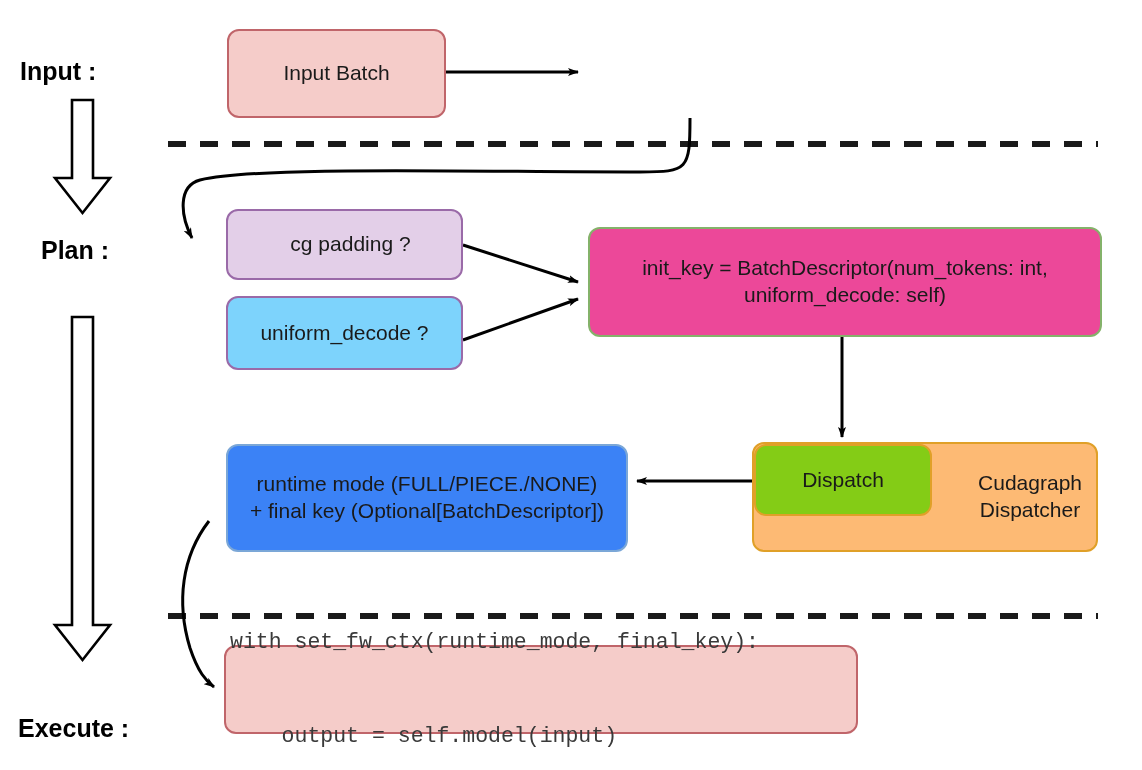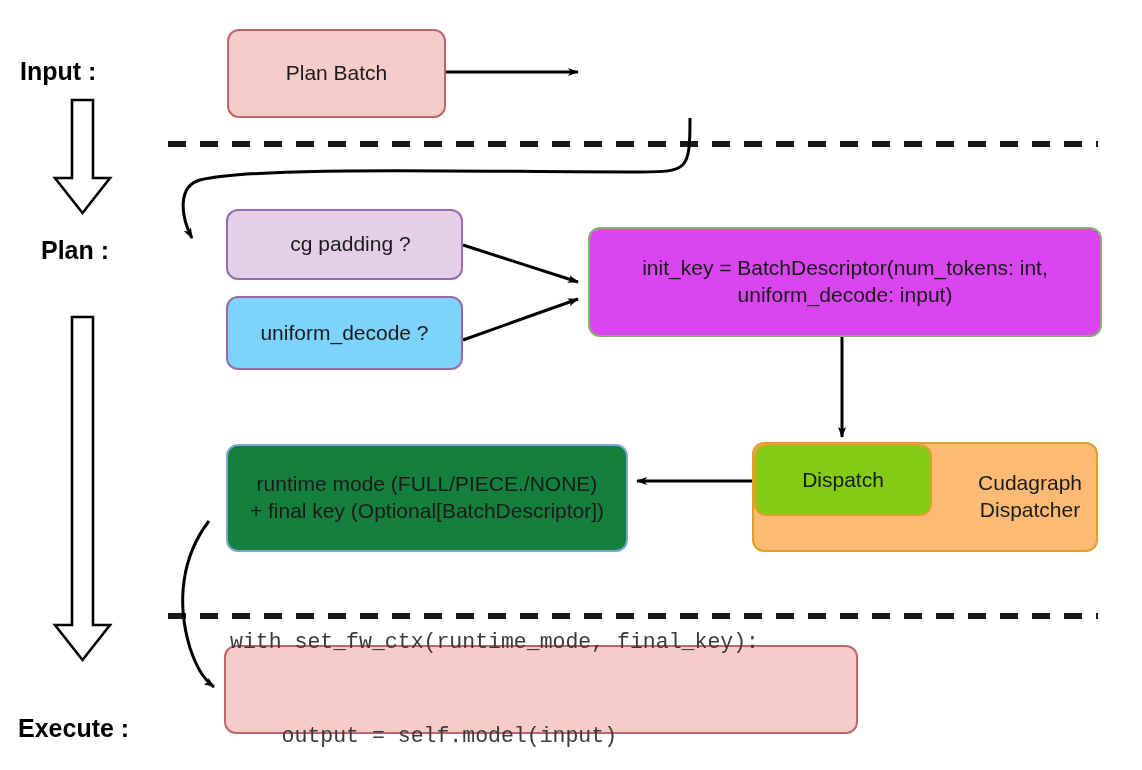"Plan Batch" span.ln { text: Plan -> Input }
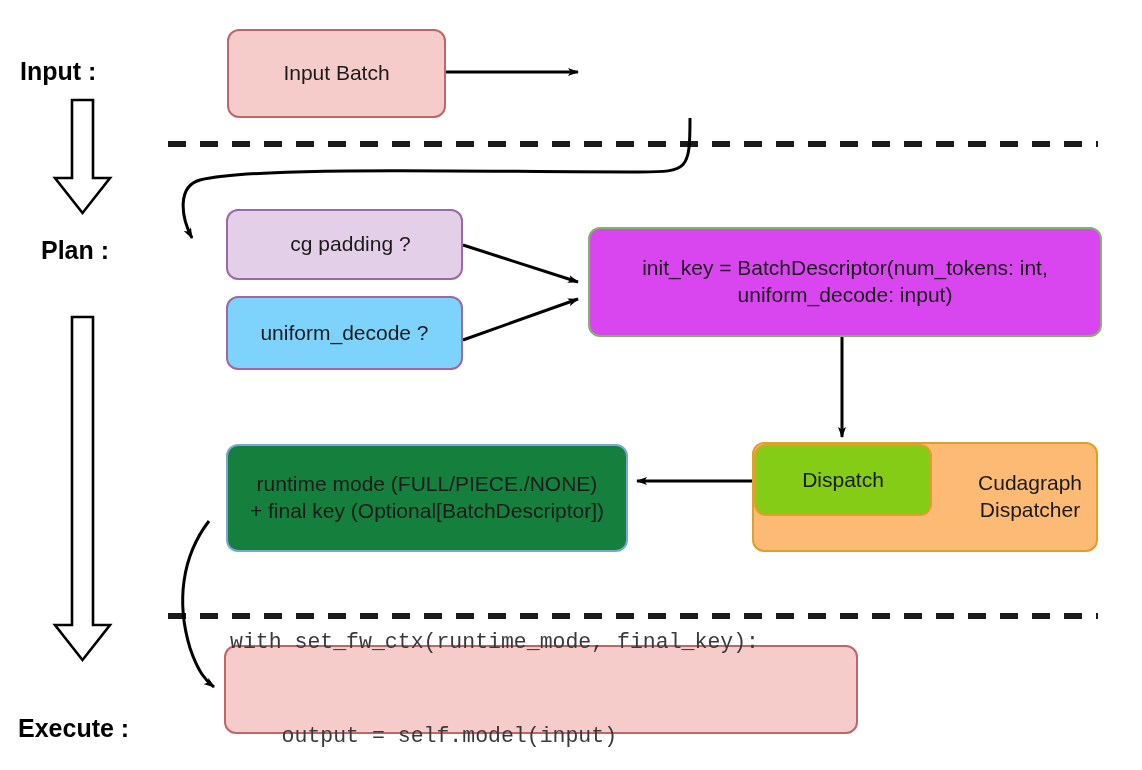"init_key = BatchDescriptor(num_tokens:" div.node { background: #d946ef -> #ec4899 }
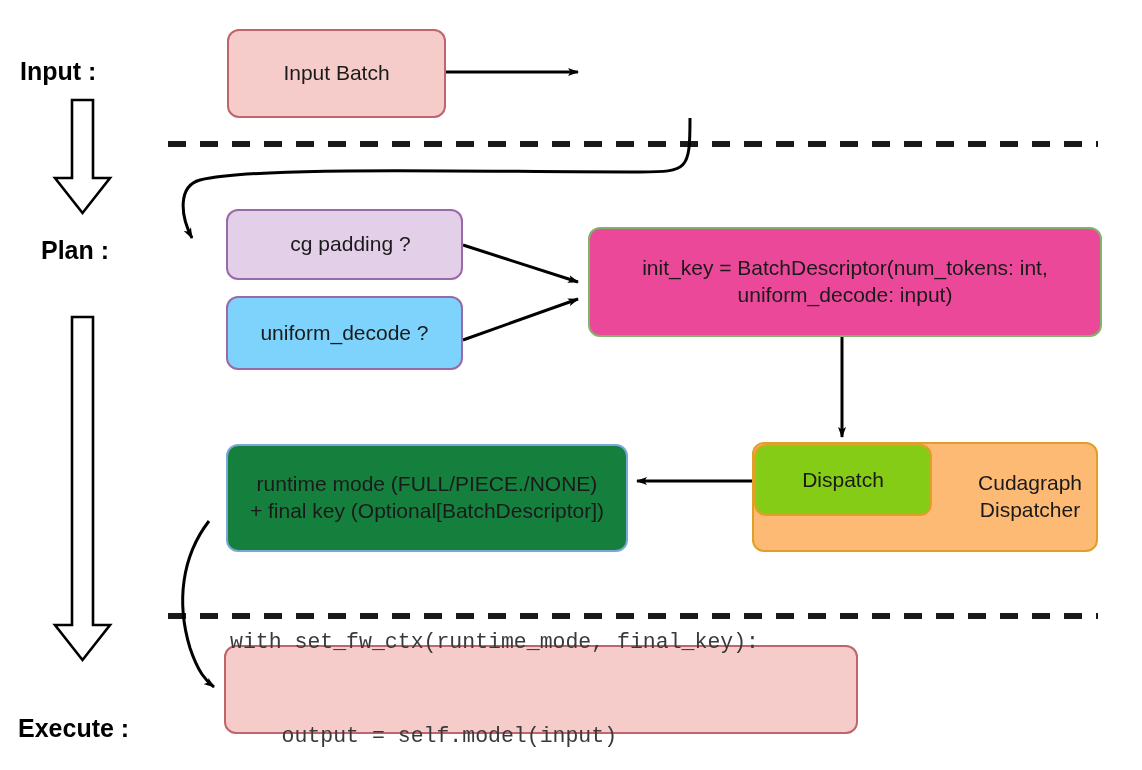"uniform_decode: input)" span.ln { text: input -> self }
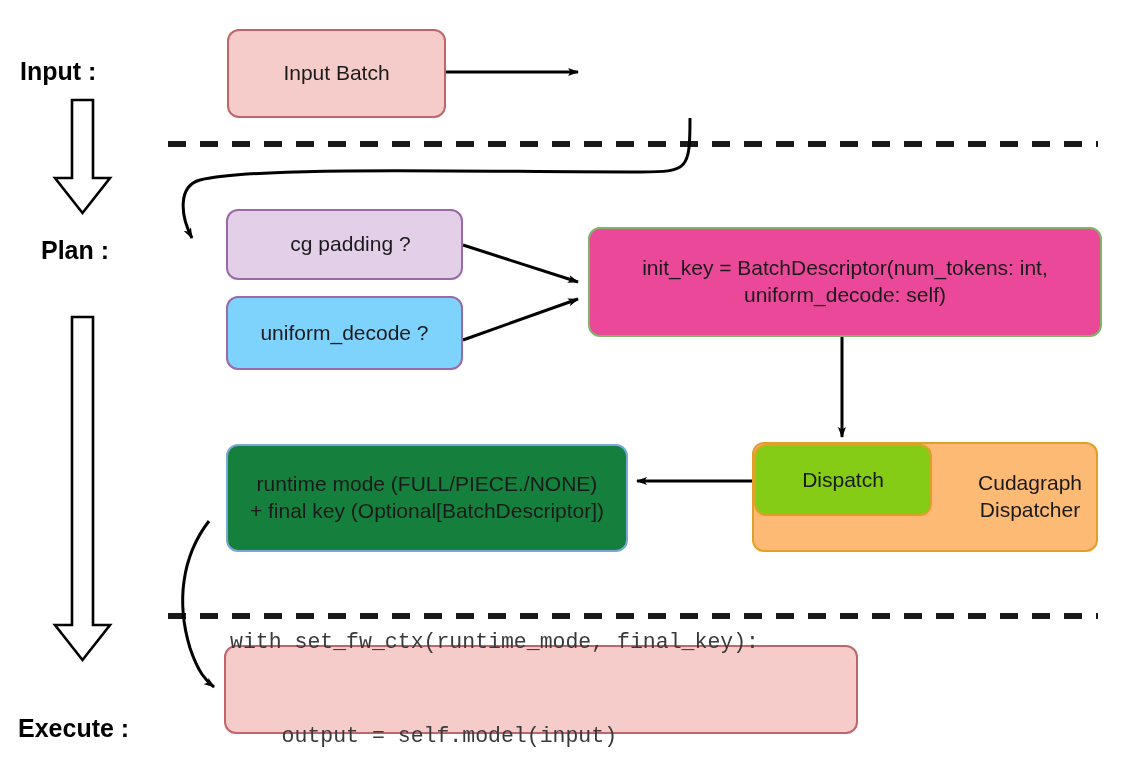"runtime mode (FULL/PIECE./NONE)" div.node { background: #15803d -> #3b82f6 }
